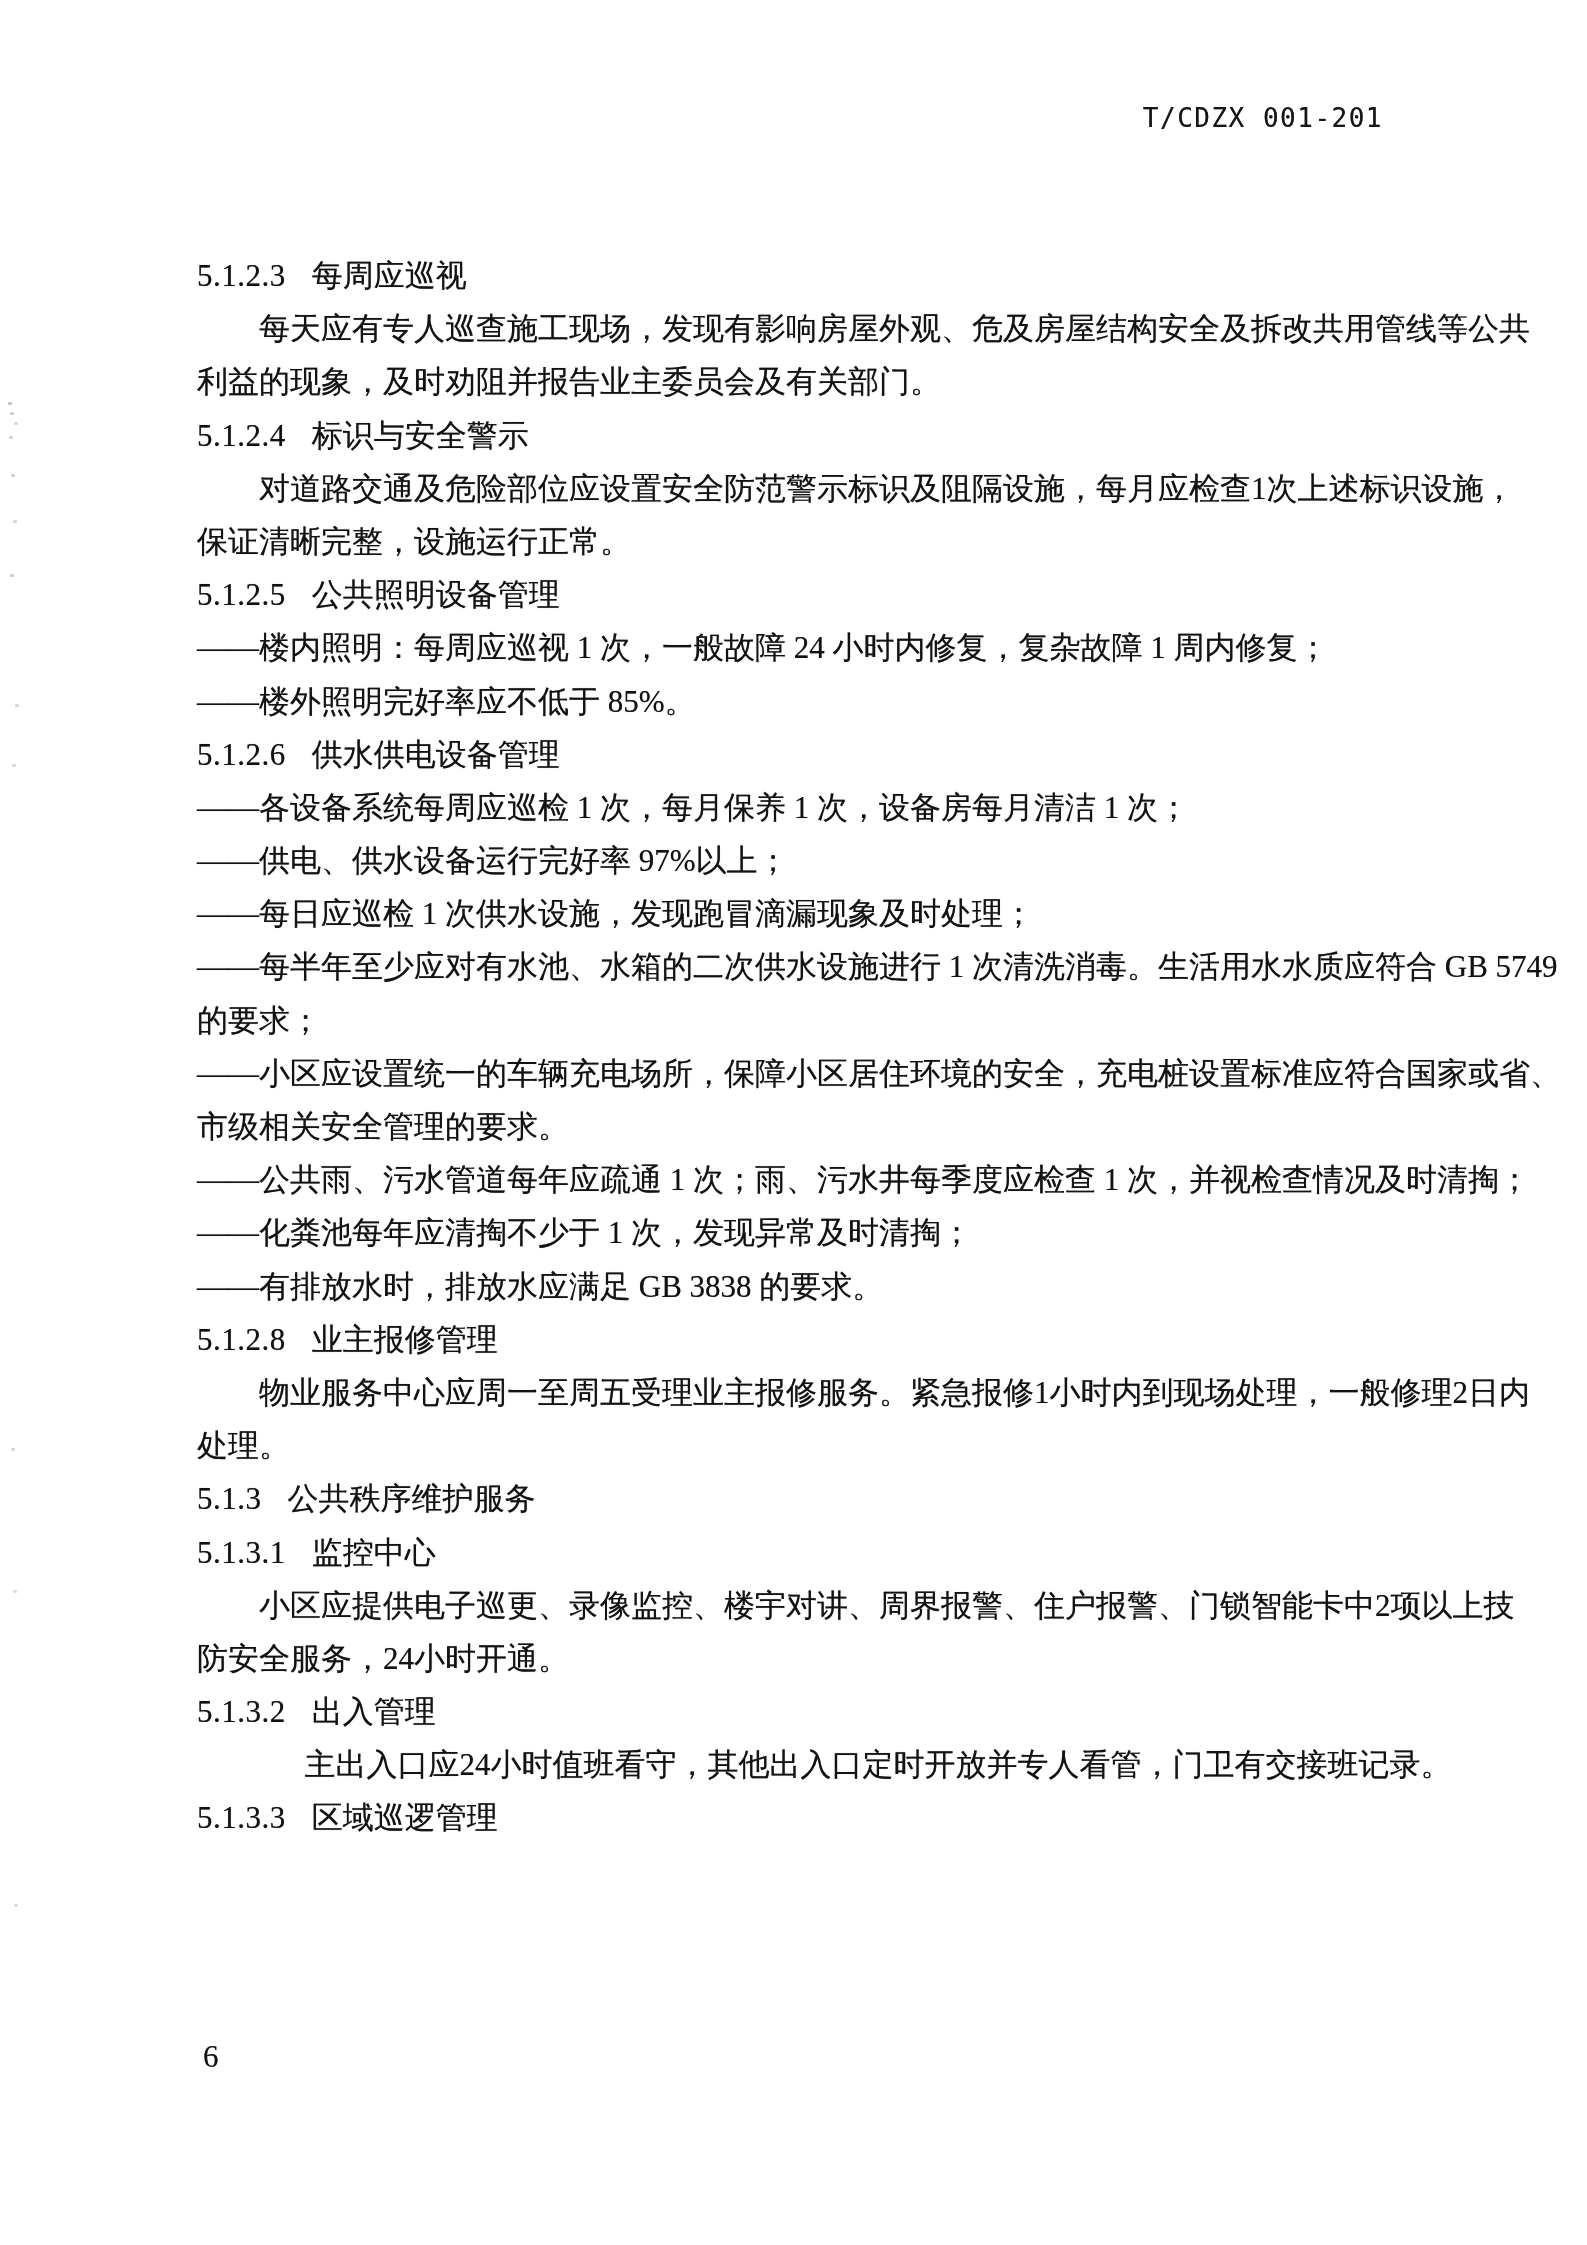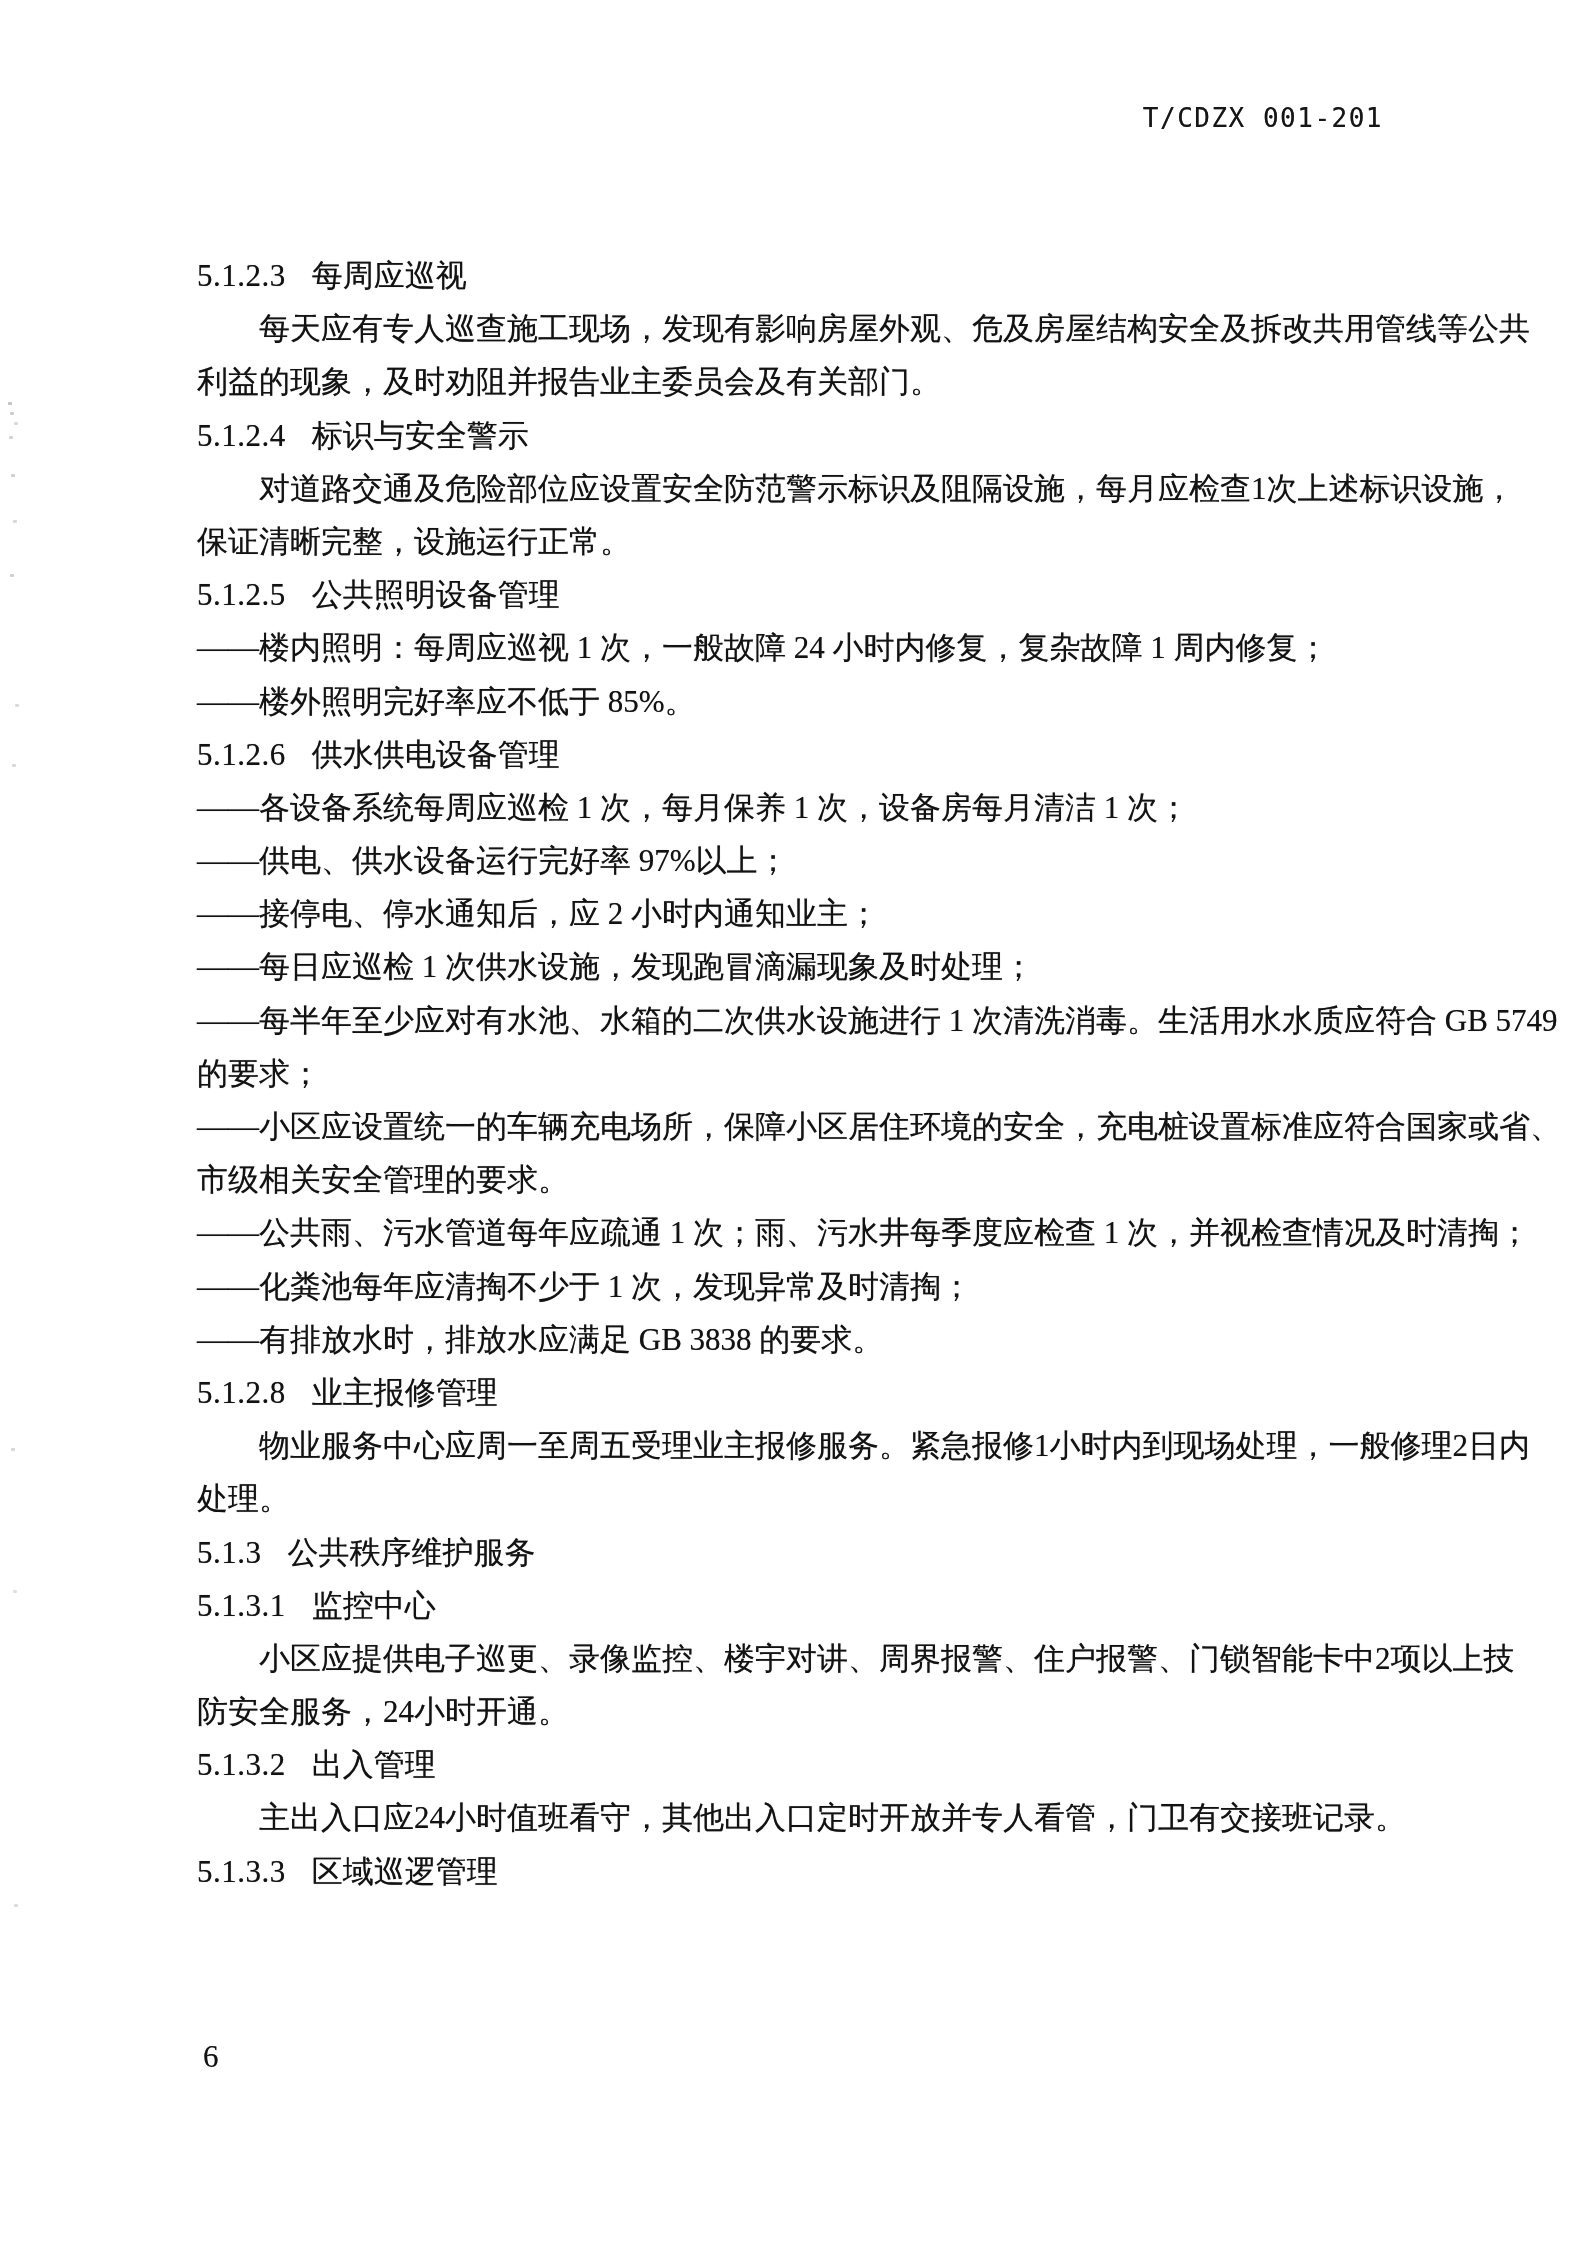"每天应有专人巡查施工现场，发现有影响房屋外观、危及房屋结构安全及拆改共用管线等公" .line.para_first { text-align: none -> center }
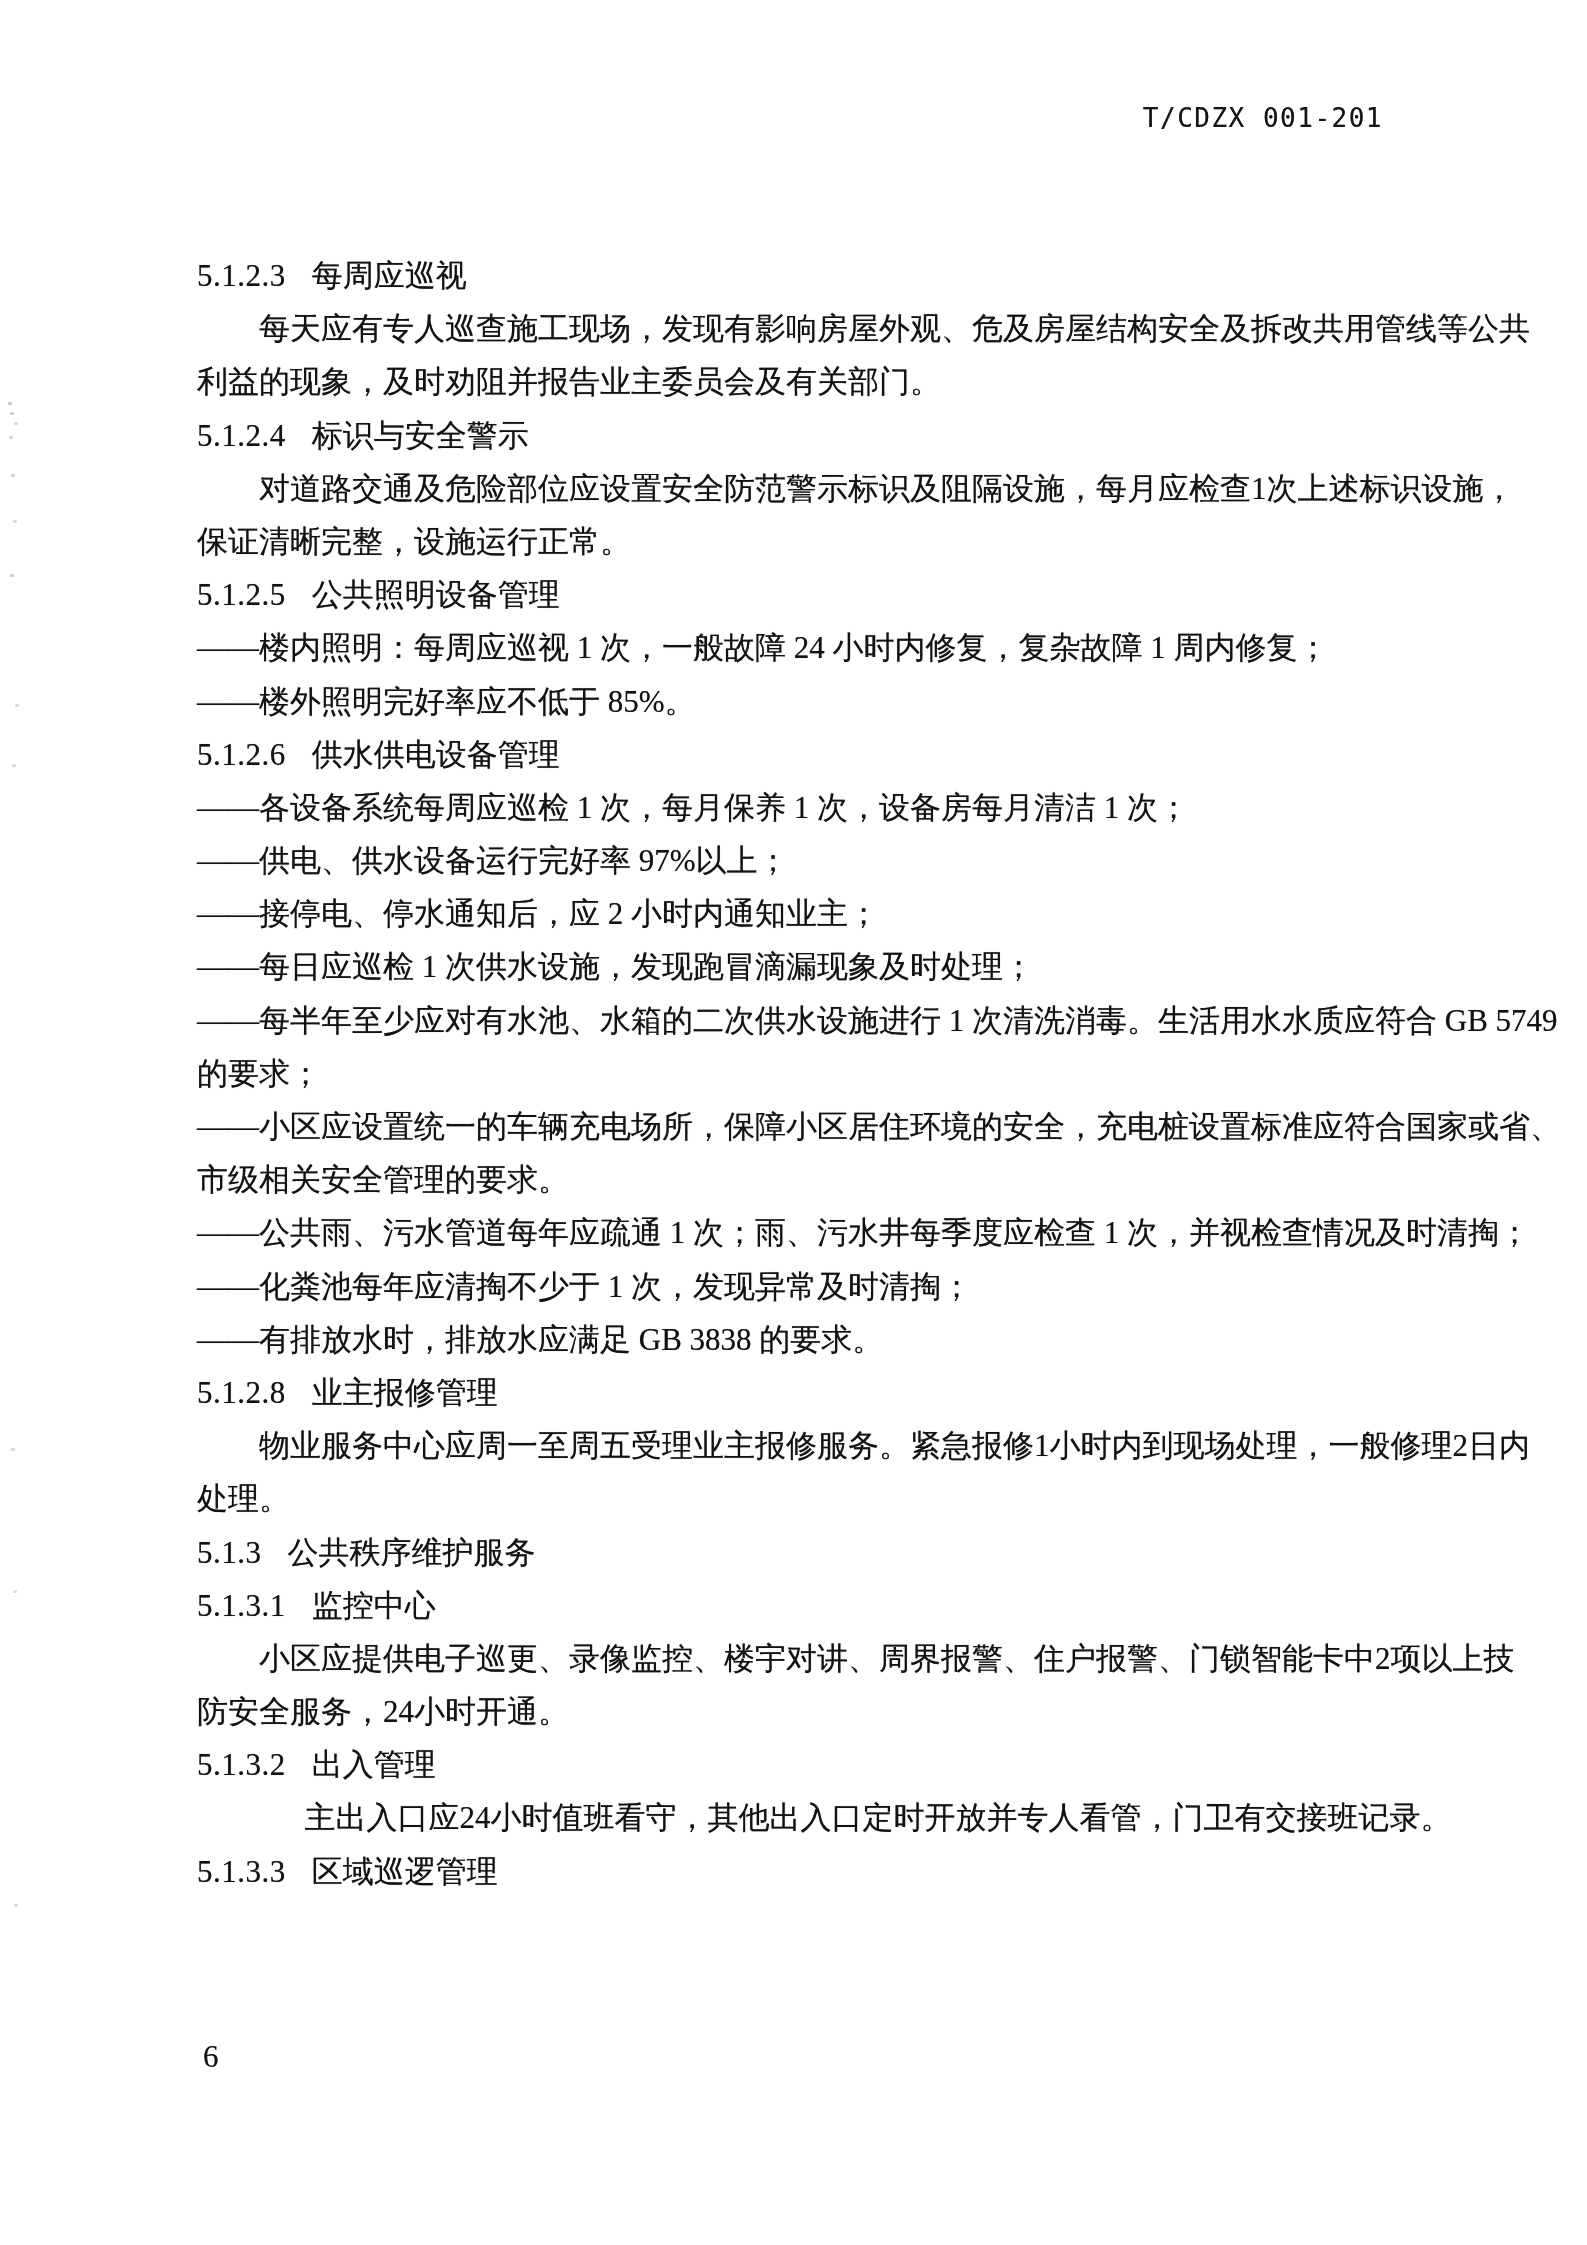"——接停电、停水通知后，应 2 小时内通知业主；" div.line { html: <div>——接停电、停水通知后，应 2 小时内通知业主；</div> -> none }
